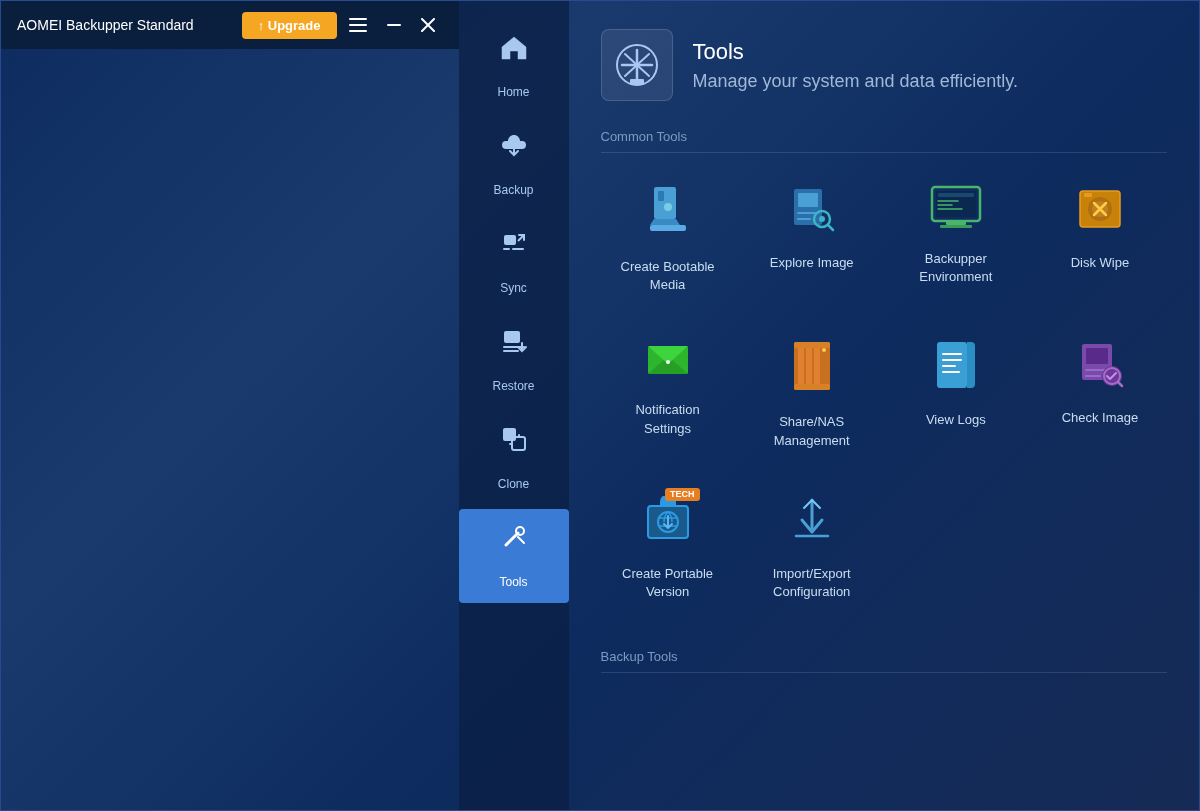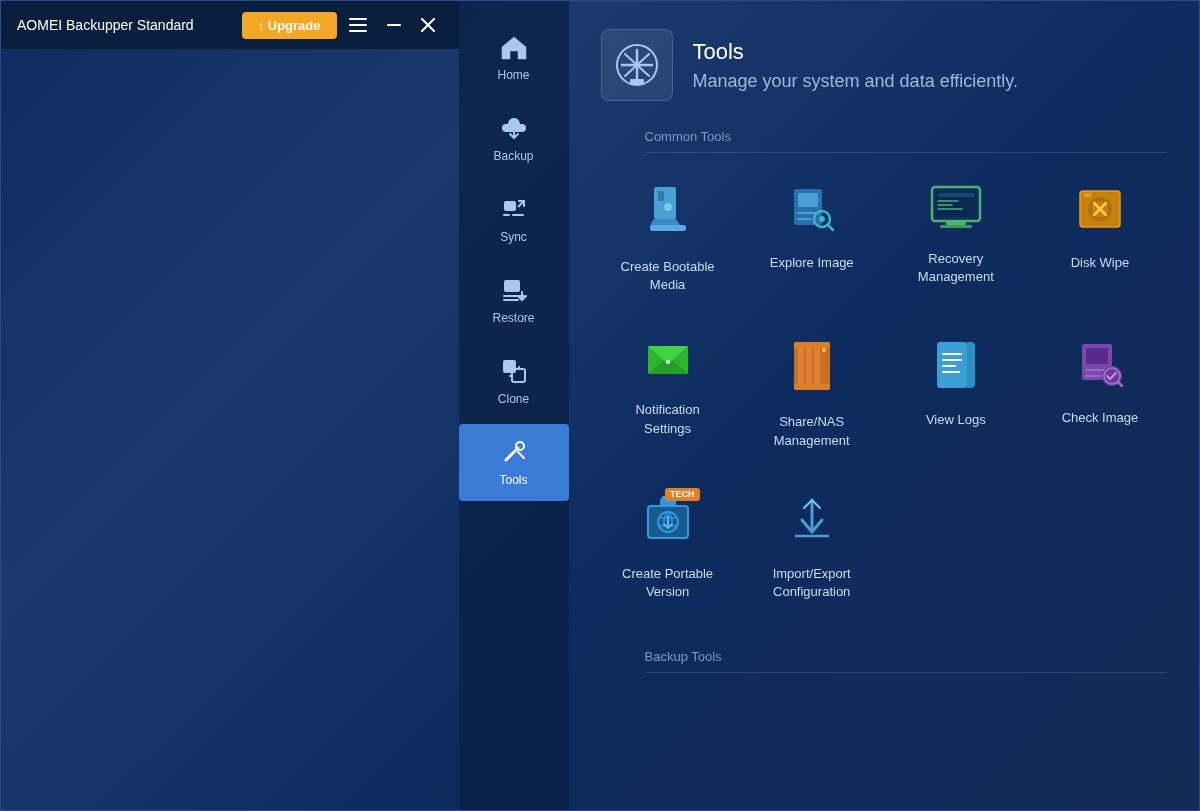"Home" .sidebar-item { gap: 3px -> 20px }
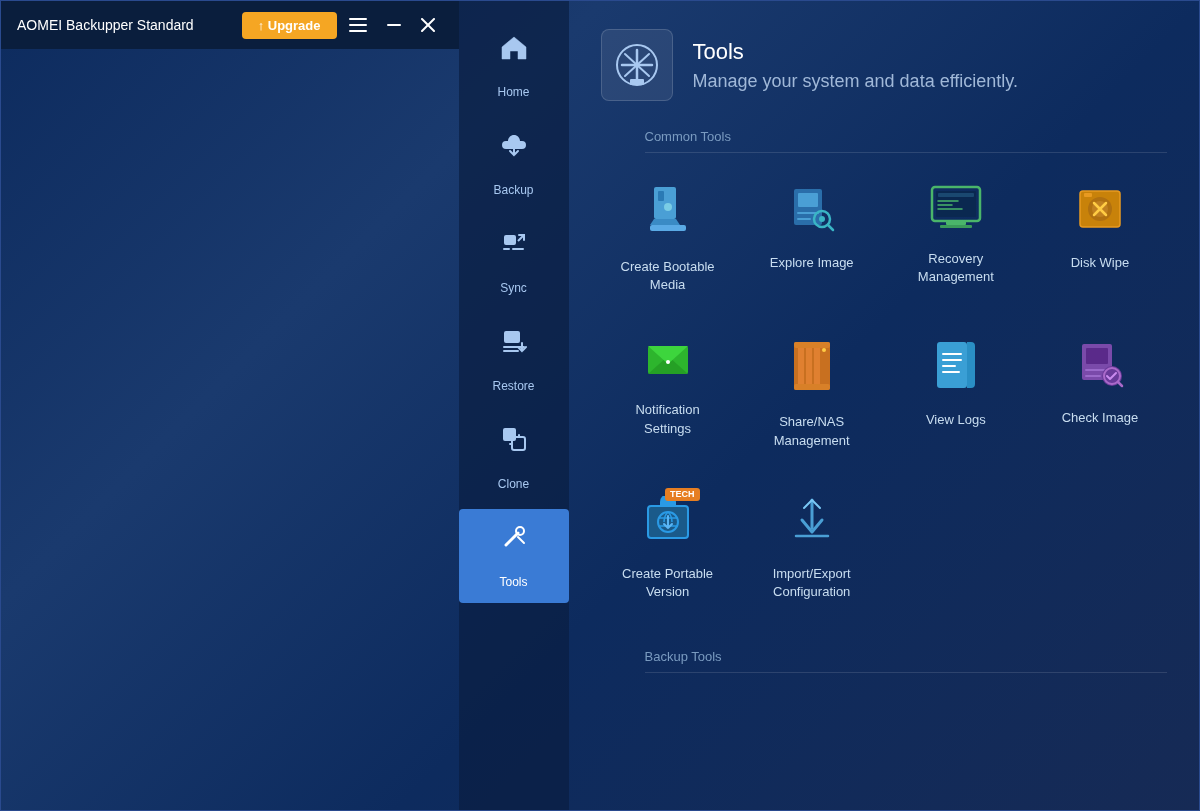"Common Tools" .section-title { margin-left: 44px -> none }
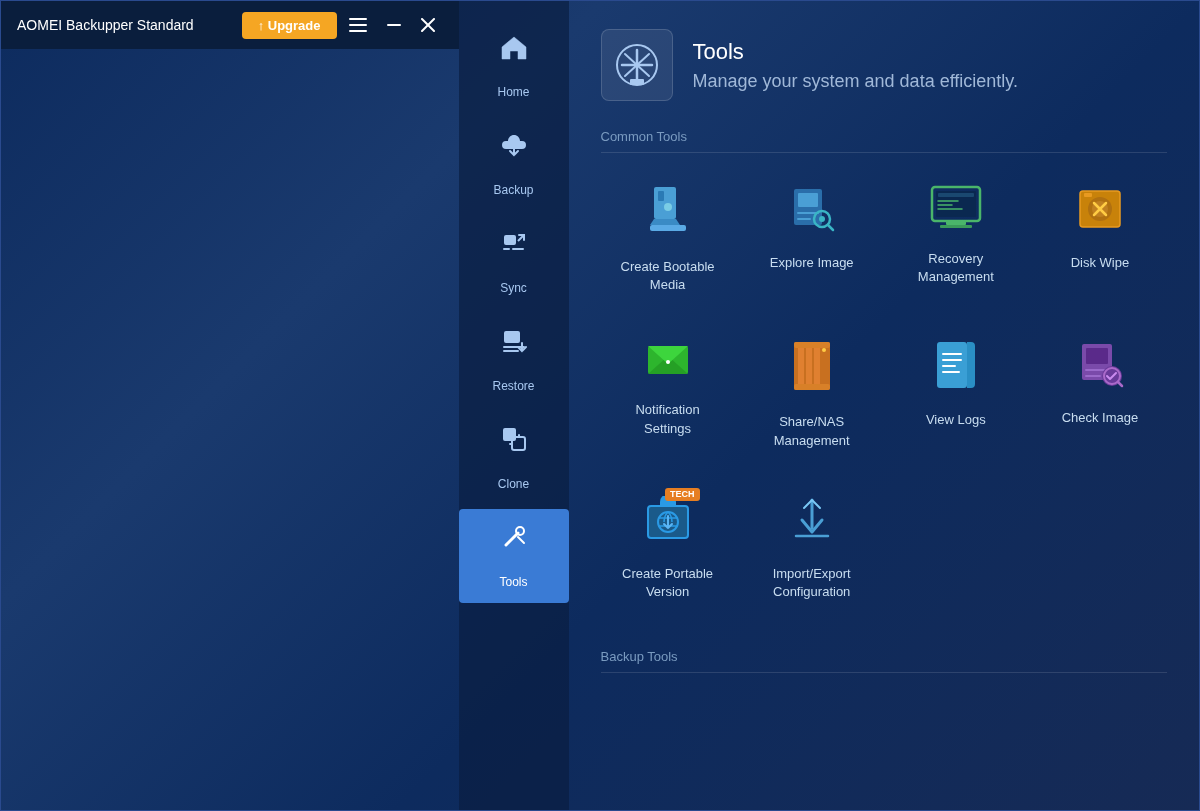"Recovery Management" span.tool-label { text: Recovery Management -> Backupper Environment }
